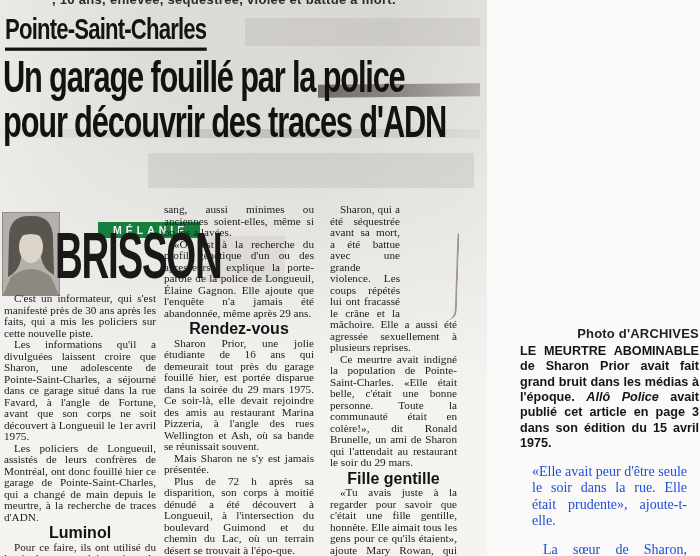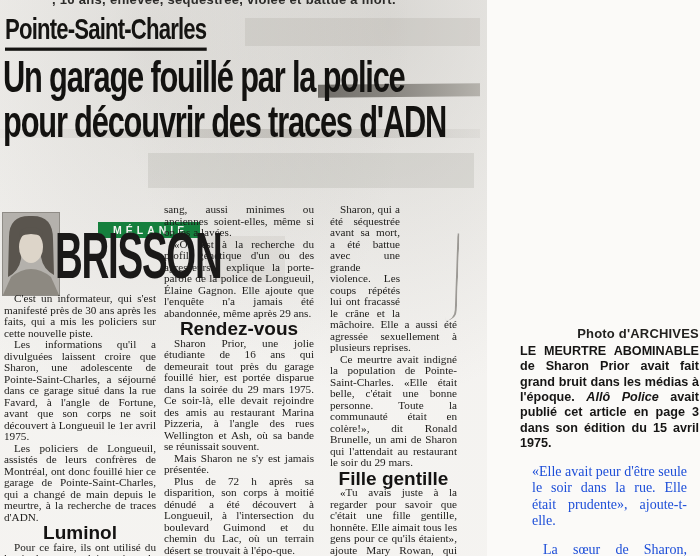"Rendez-vous" .col h3 { font-size: 19px -> 16px }
